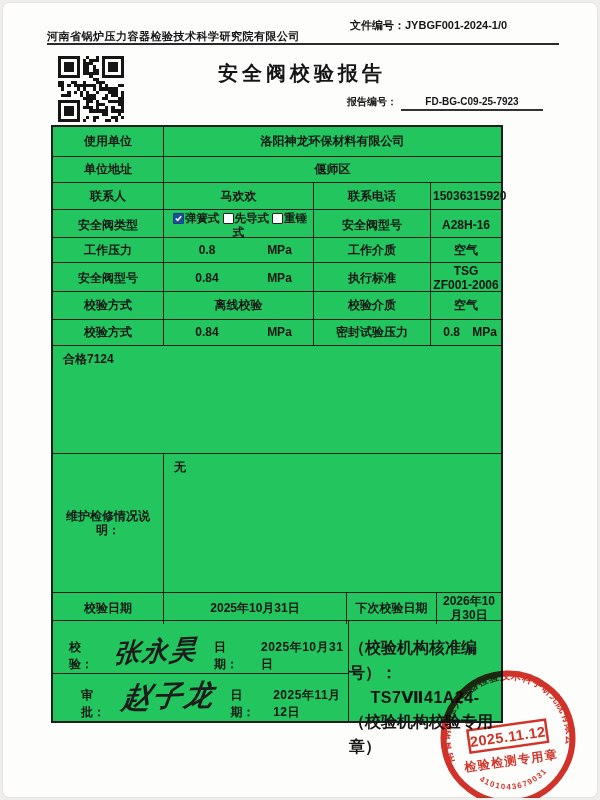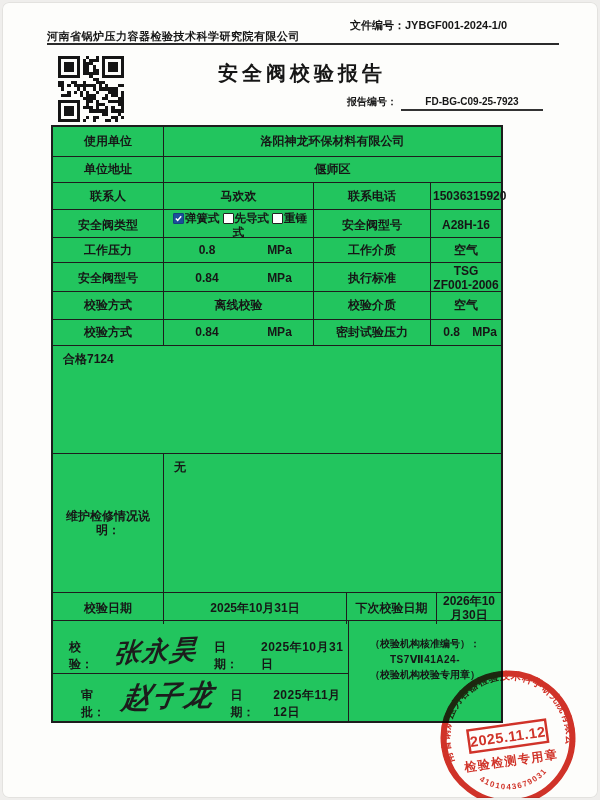"（校验机构核准编号）：" .stampcell { font-size: 10px -> 16px }
